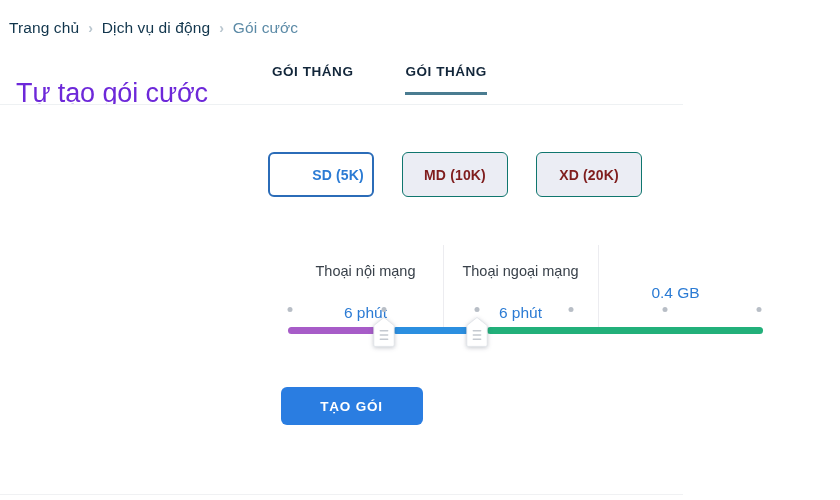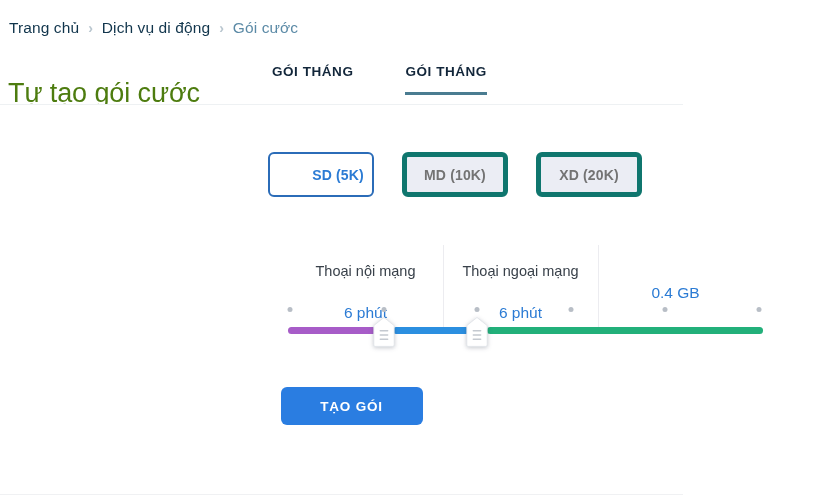"Tự tạo gói cước" .page-title { color: #4d7c0f -> #6d28d9; left: 8px -> 16px }
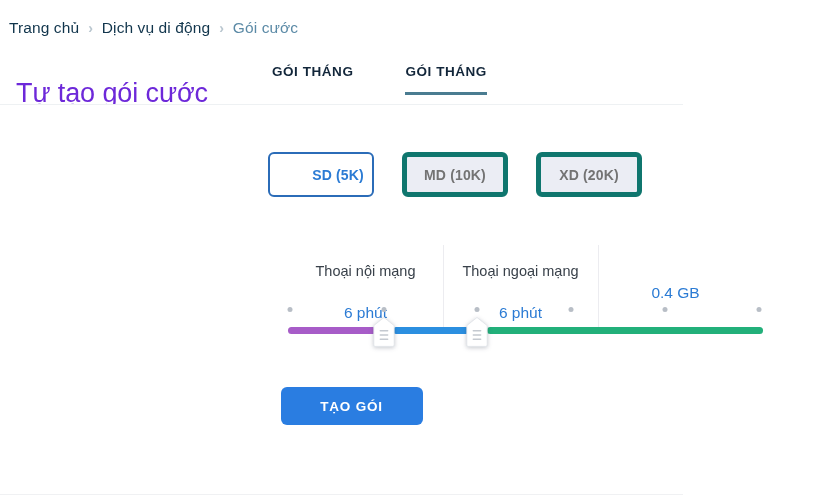"MD (10K)" .pkg-btn { border: 5px solid #0f766e -> 1px solid #0f766e; color: #737373 -> #7f1d1d }
